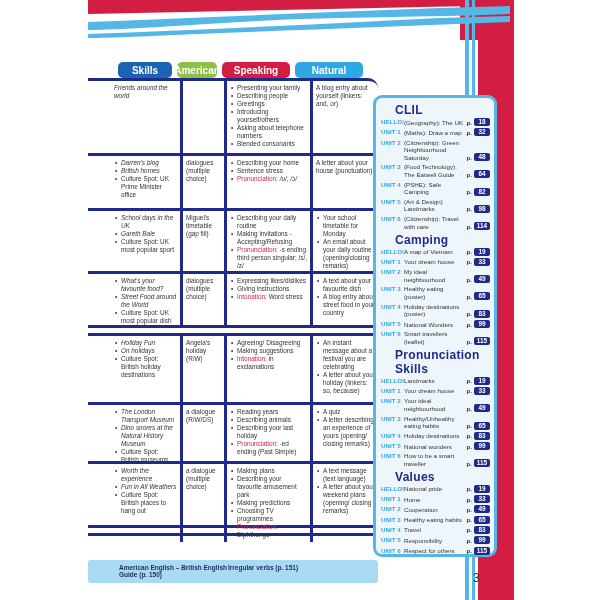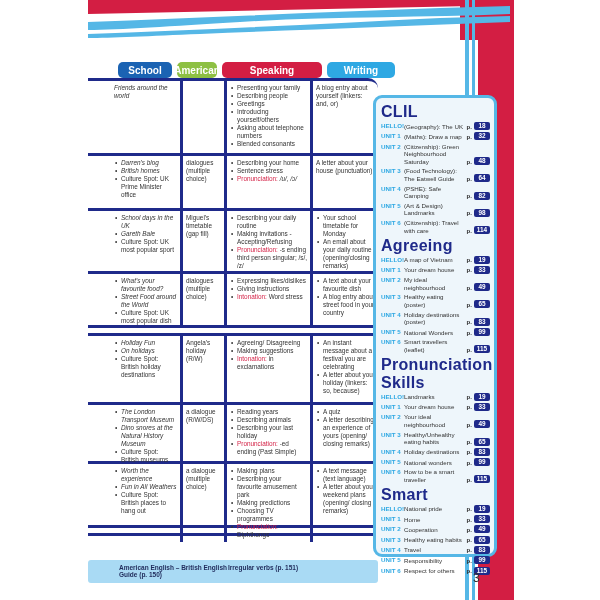"School" div.tab { text: School -> Skills }
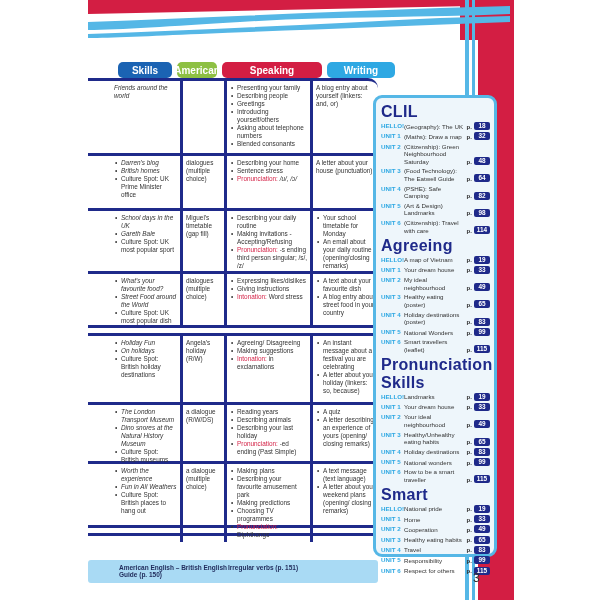"Speaking" .tab.speaking { width: 100px -> 68px }
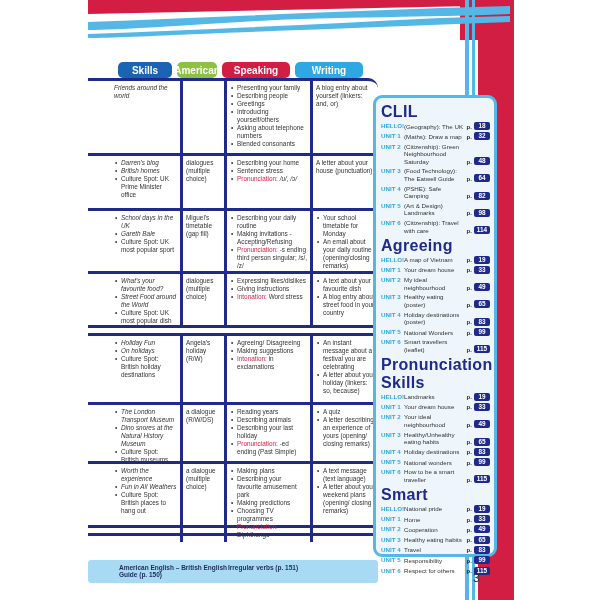"Writing" div.tab { text: Writing -> Natural }
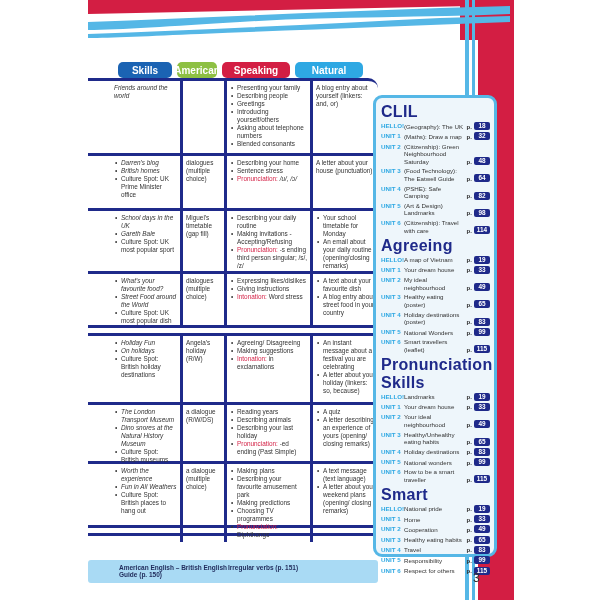"CLIL" .sec-title { font-size: 16px -> 12px; margin: 2px 0 1px -> 2px 14px 1px }
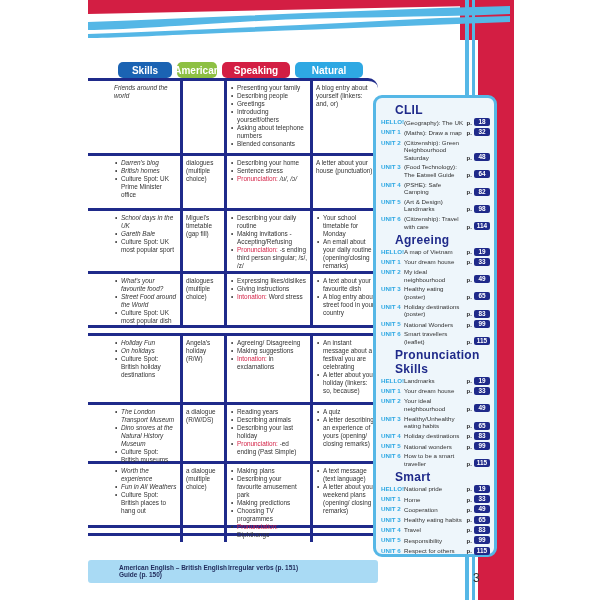"Agreeing" div.sec-title { text: Agreeing -> Camping }
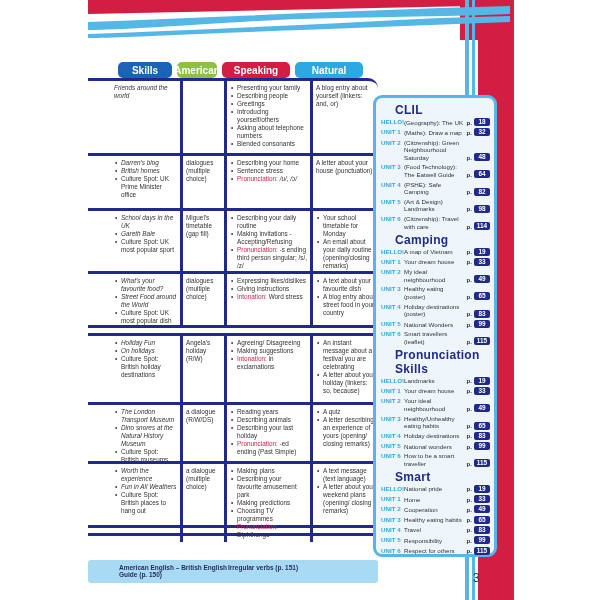"Smart" div.sec-title { text: Smart -> Values }
